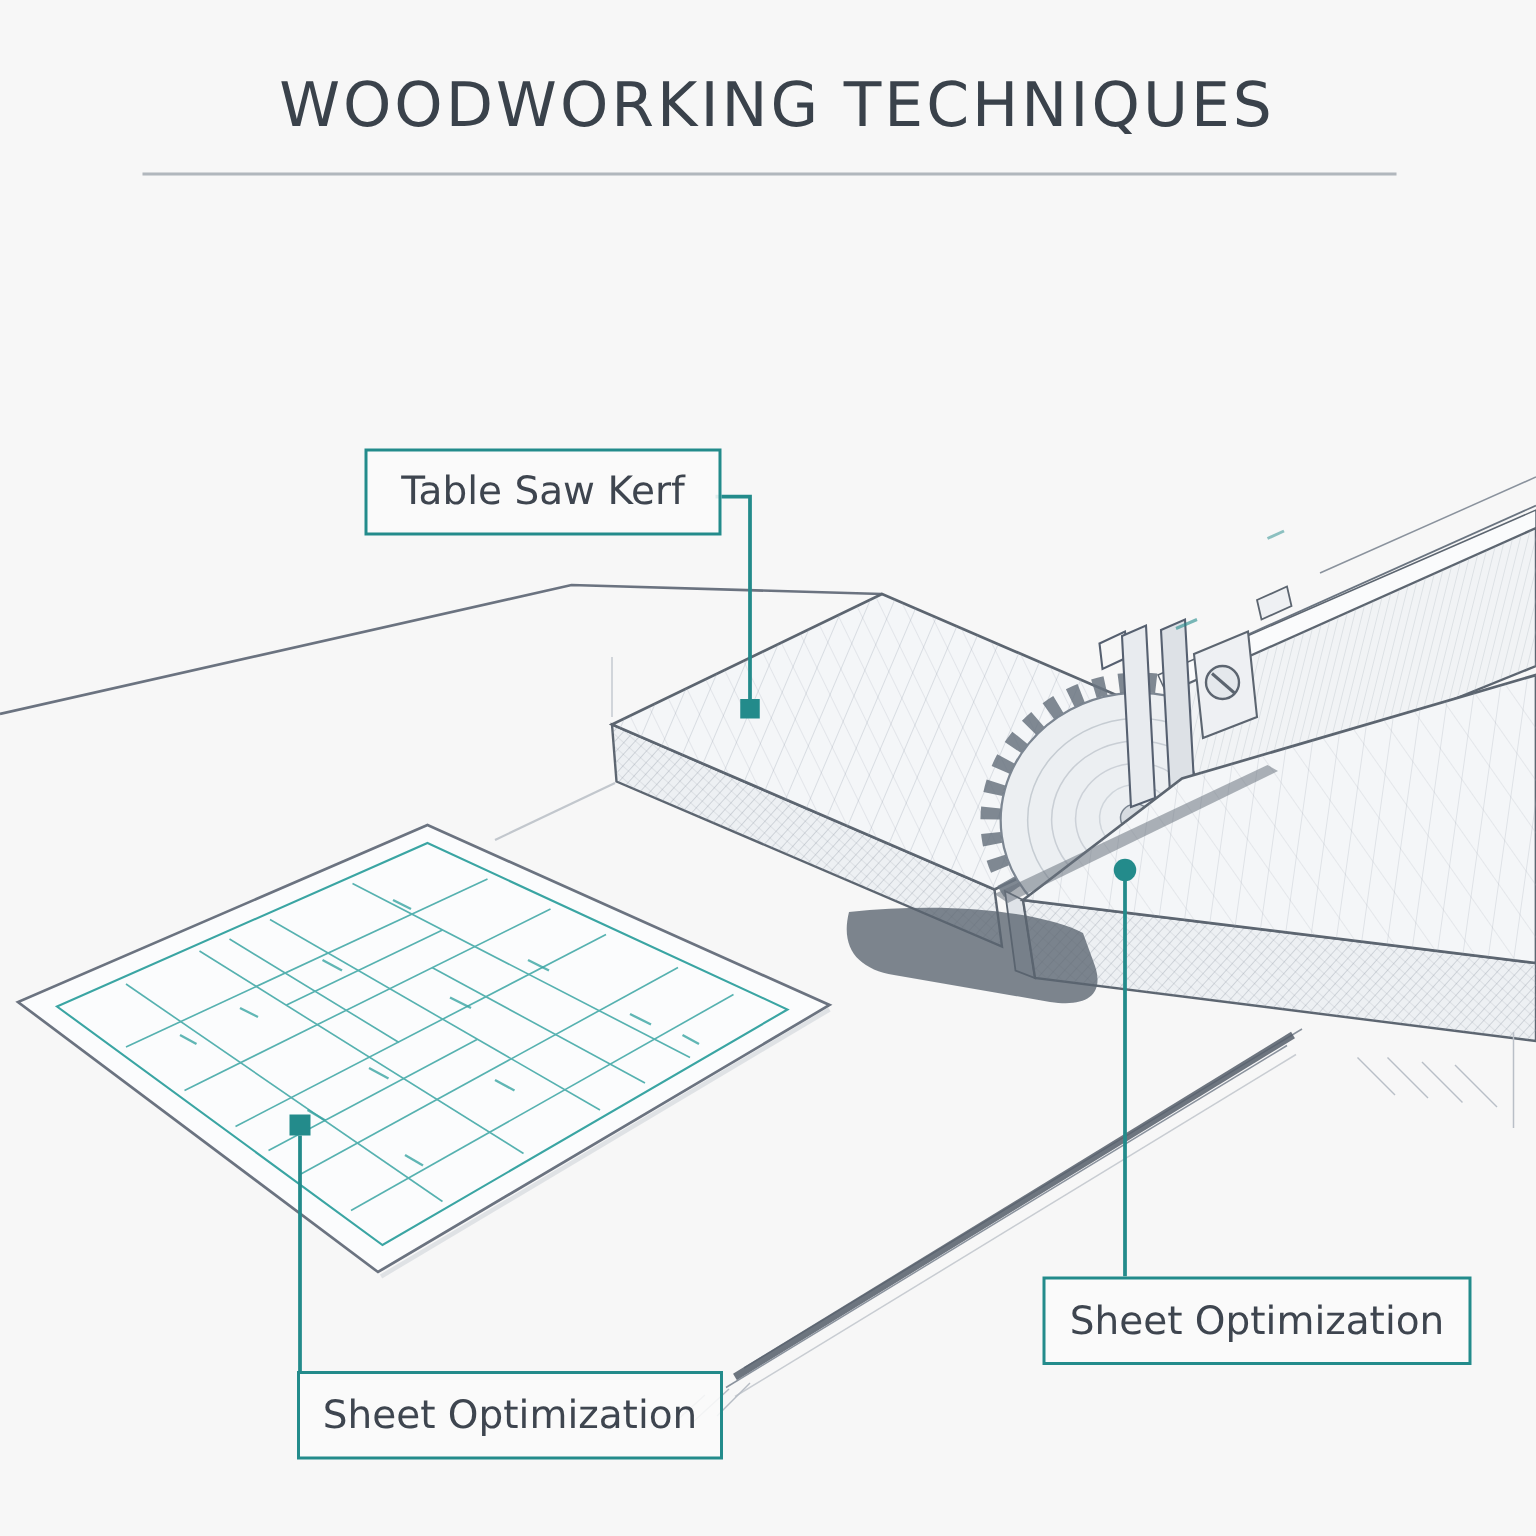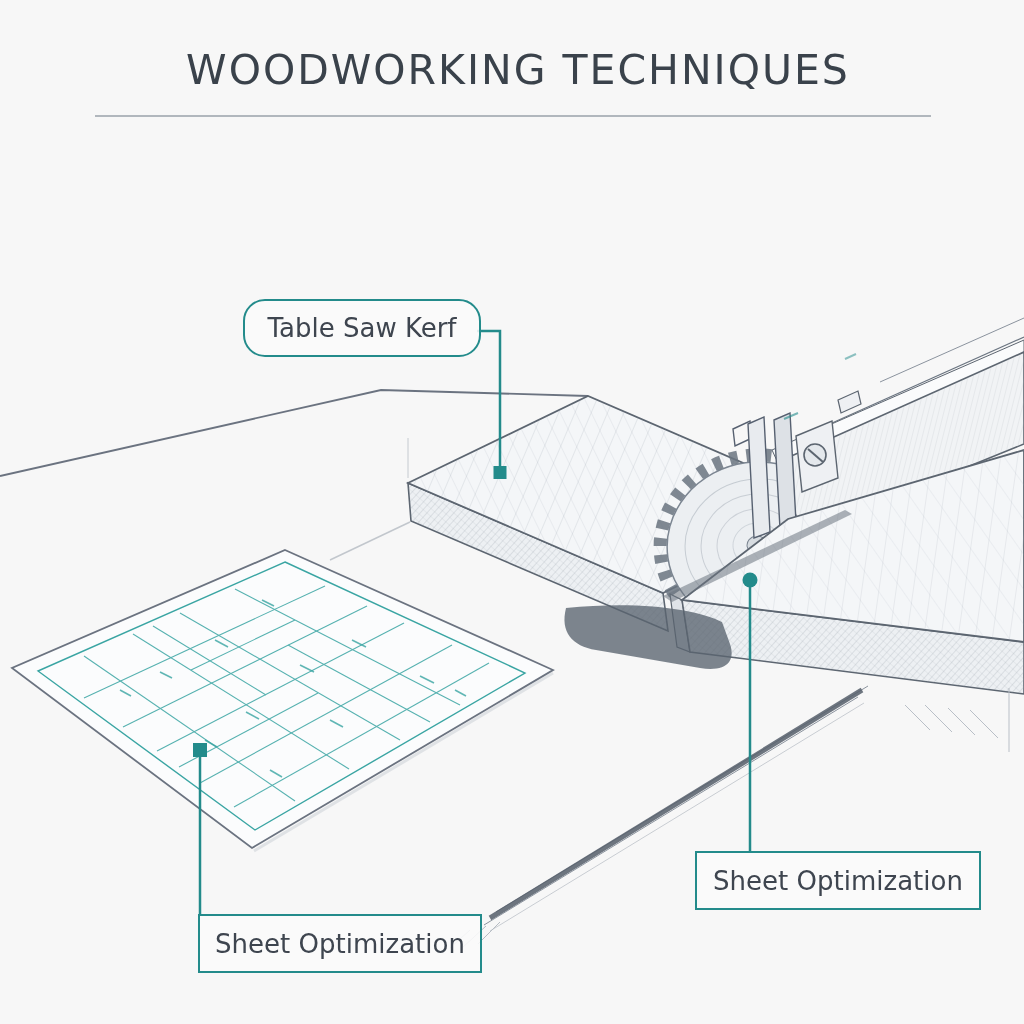"Table Saw Kerf" .co-kerf { border-radius: 22px -> none }
